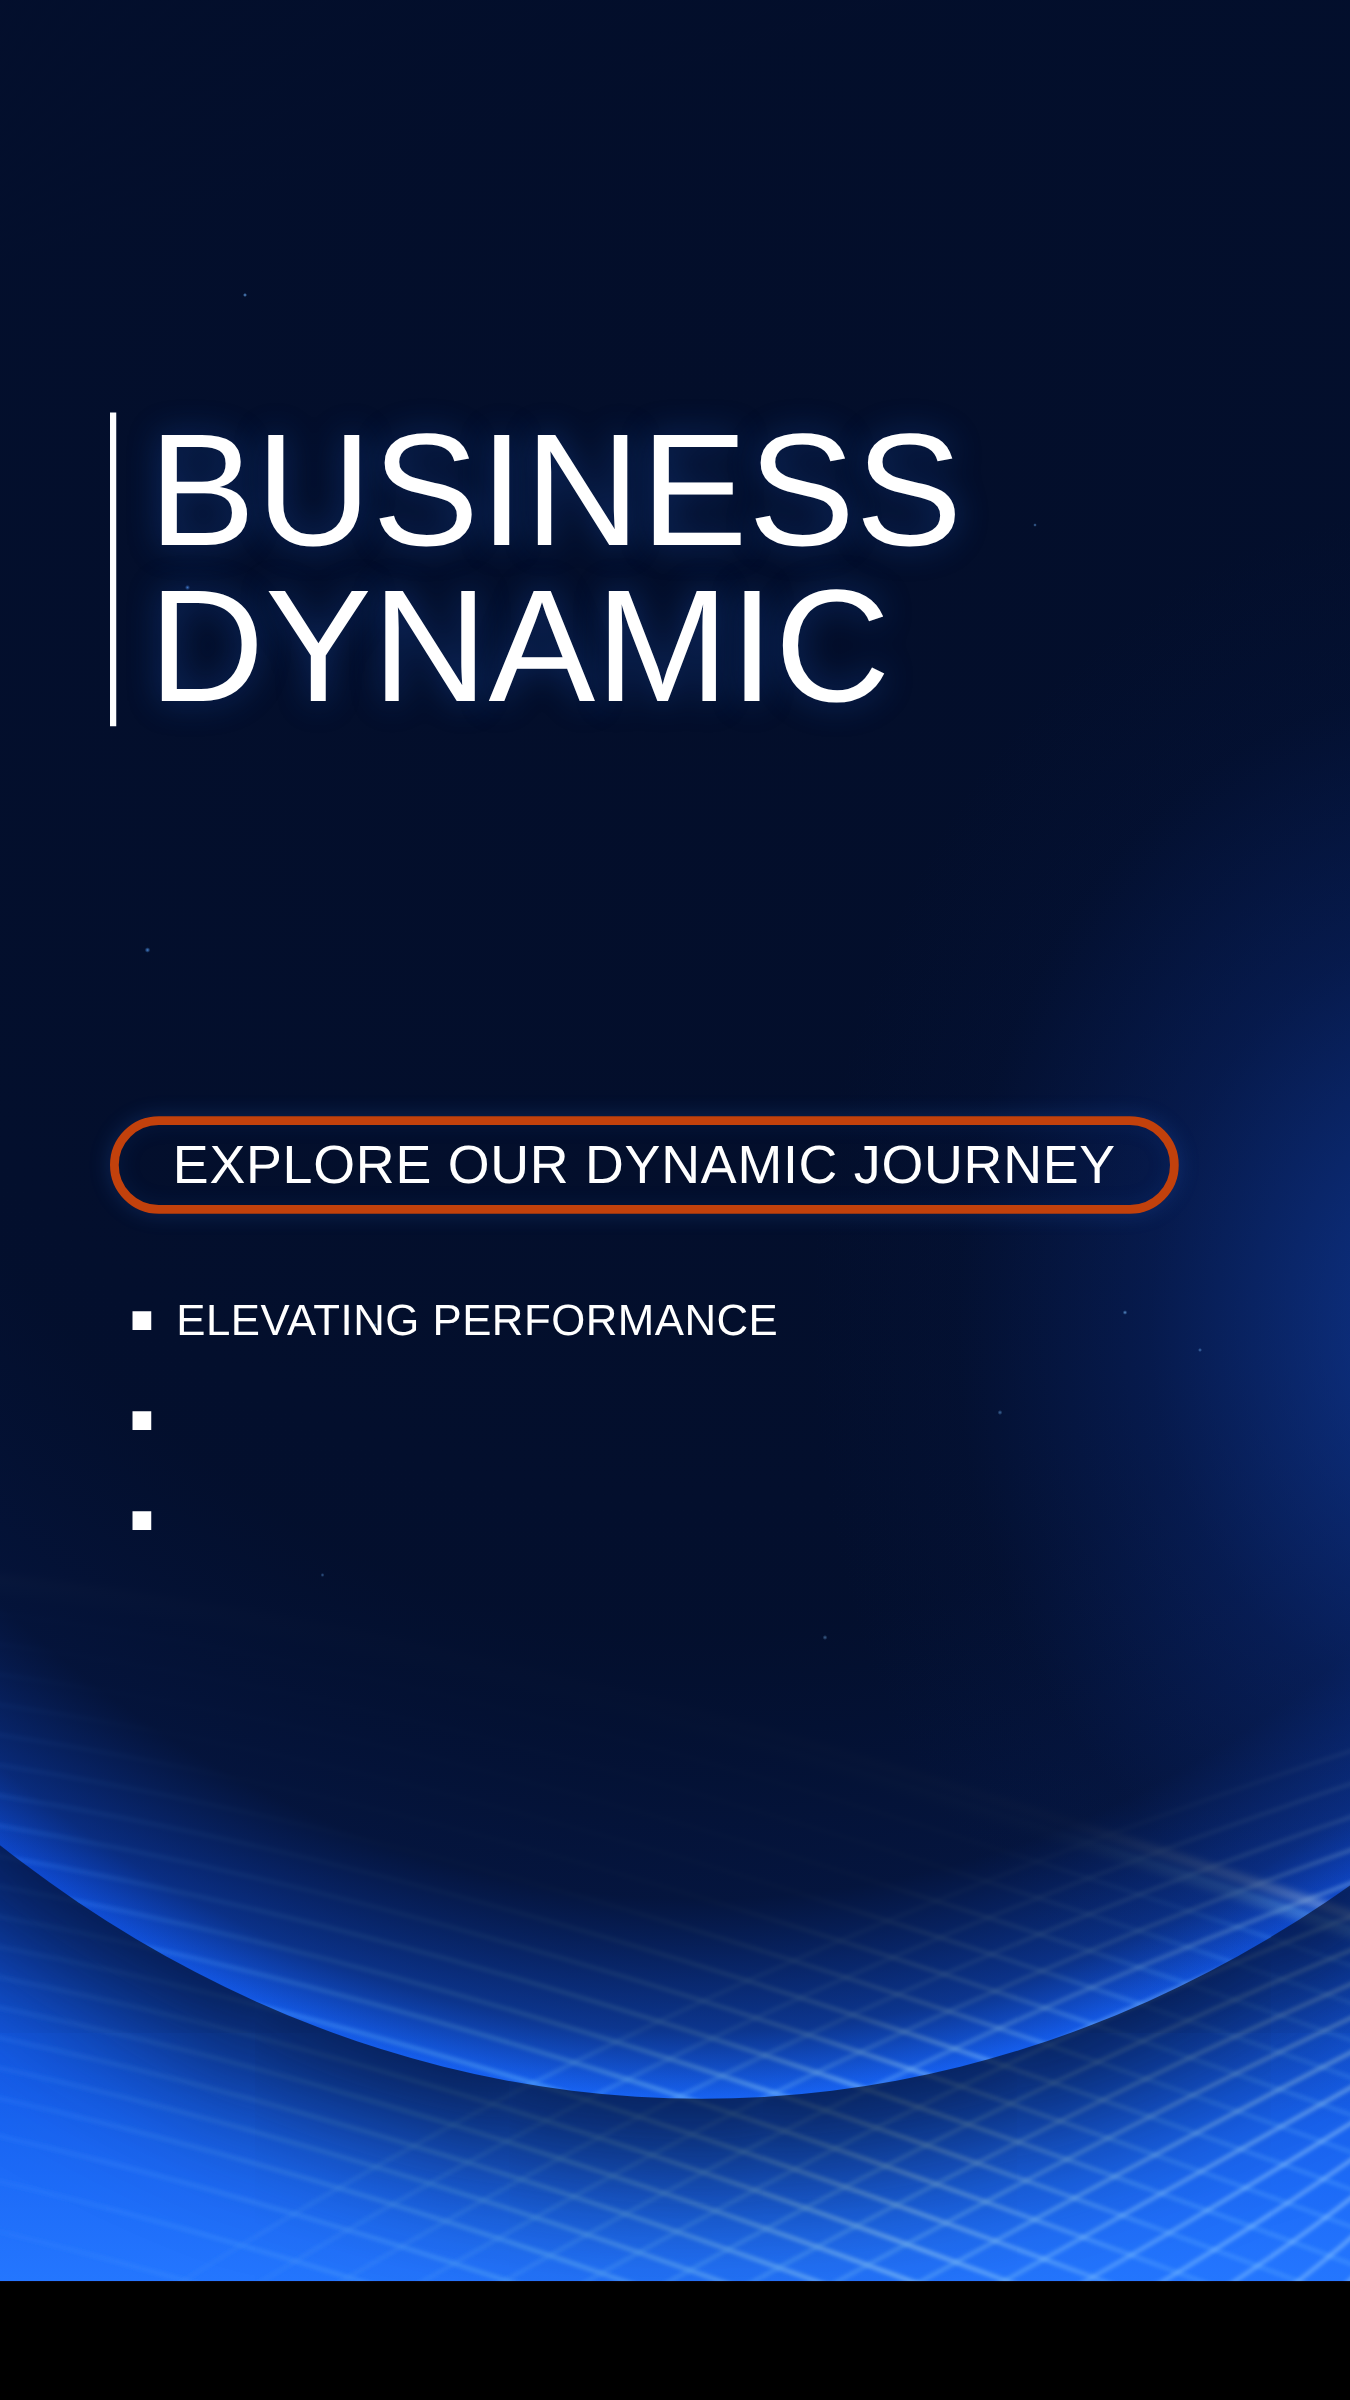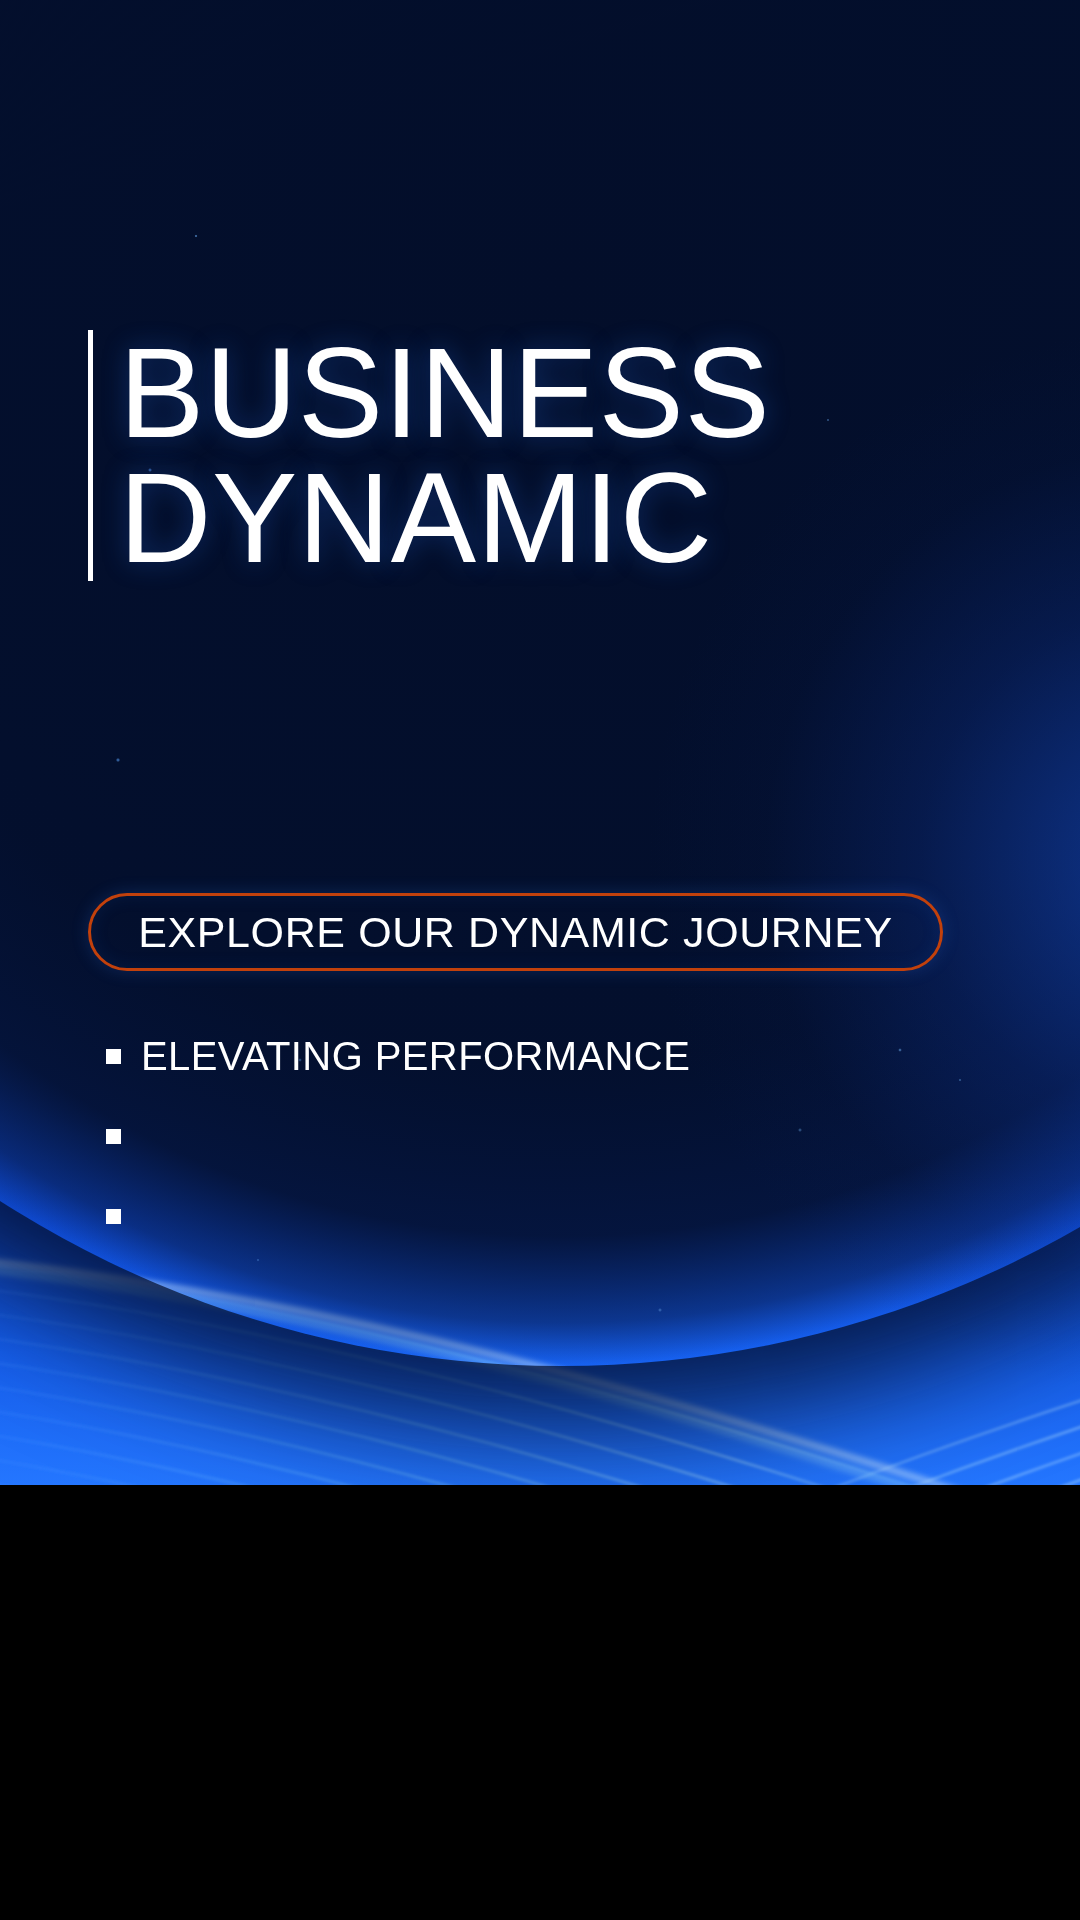"BUSINESS" #poster { height: 1485px -> 1825px }
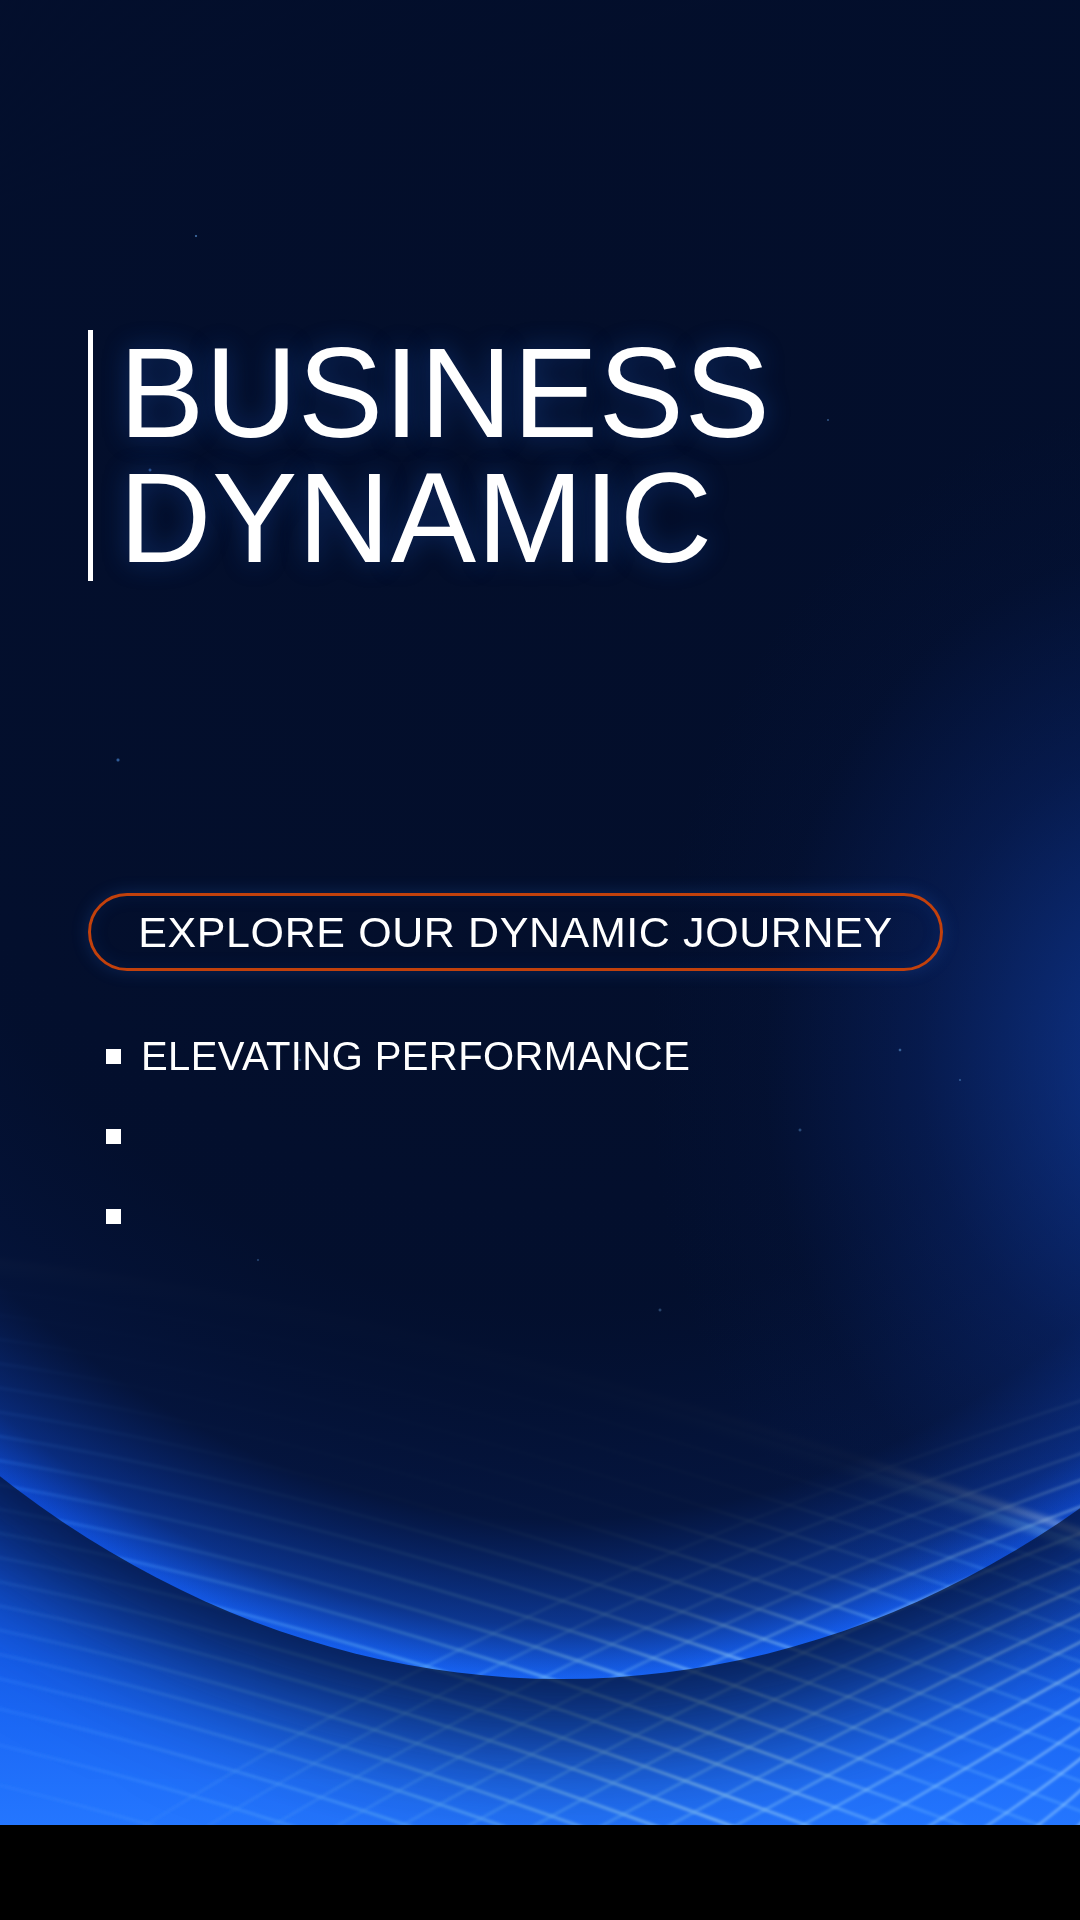"EXPLORE OUR DYNAMIC JOURNEY" .cta-button { border: 3px solid #c2410c -> 7px solid #c2410c }
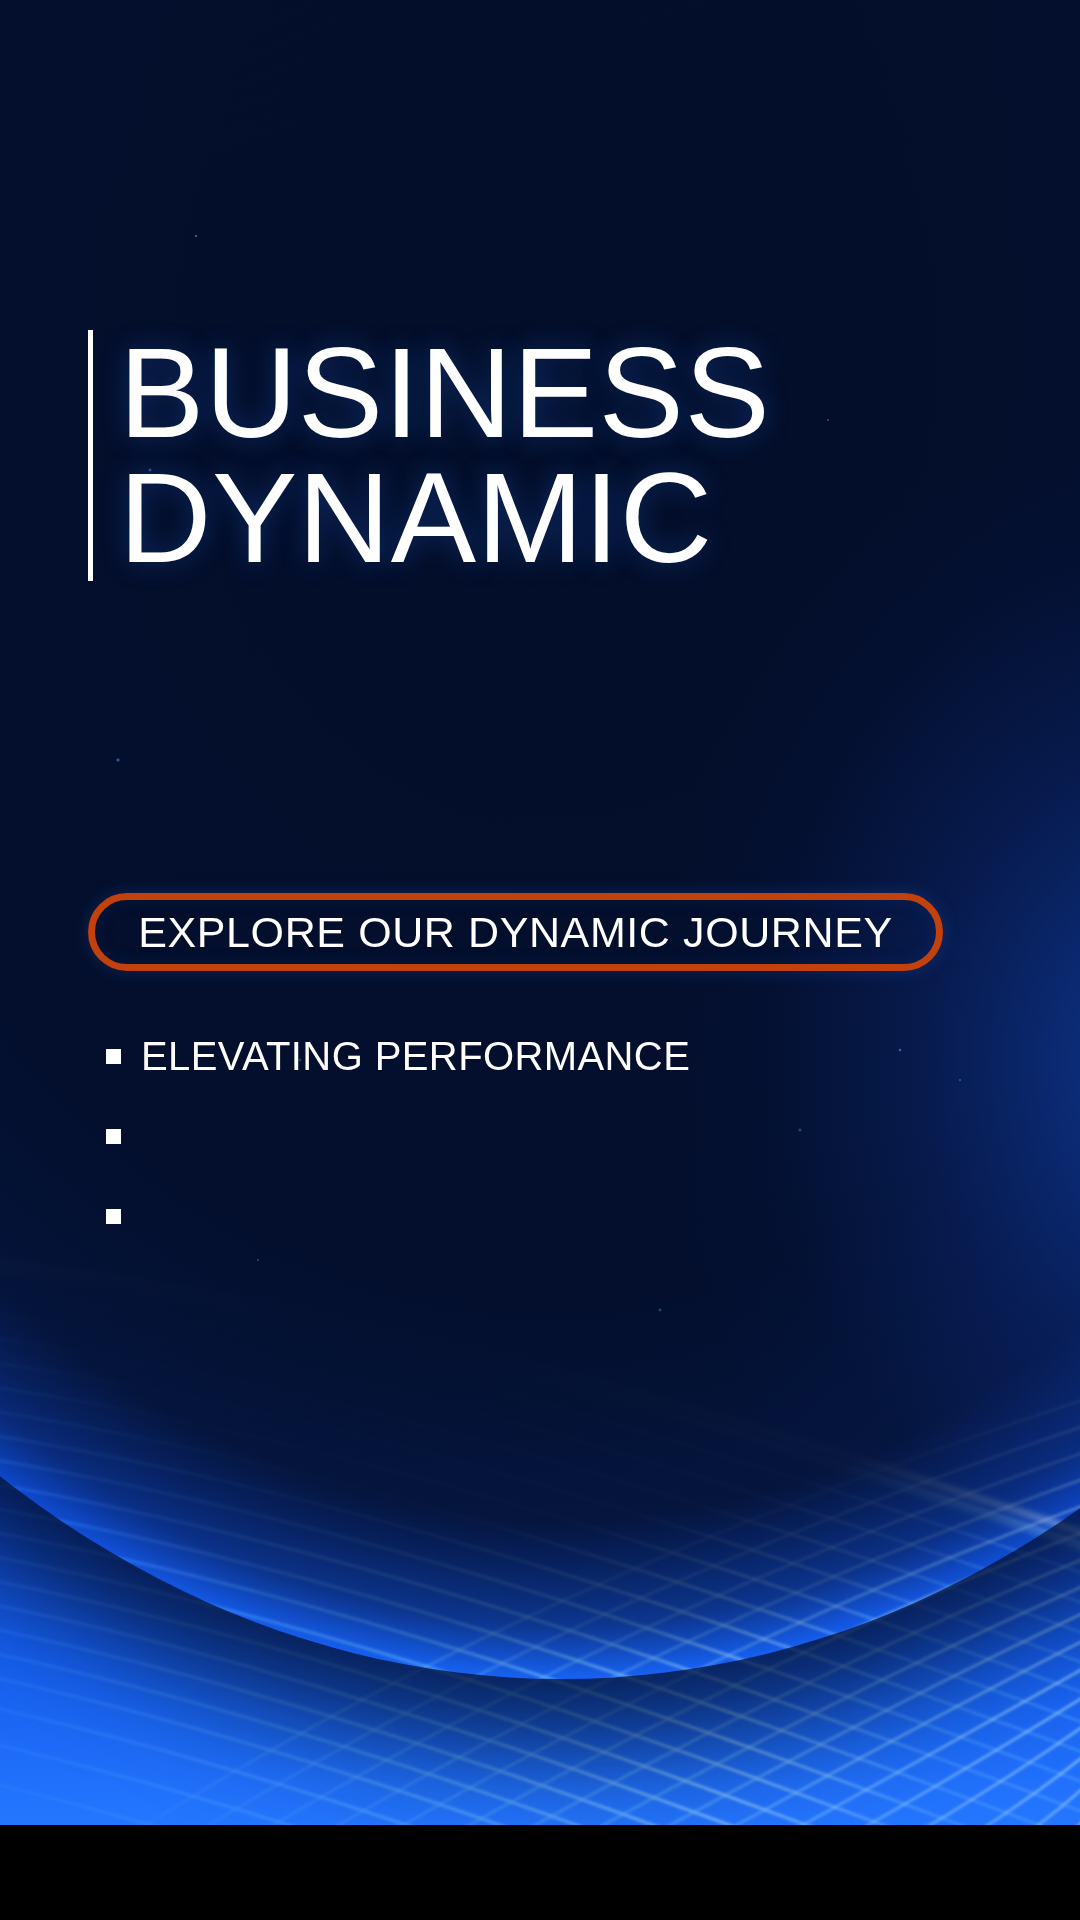"ELEVATING PERFORMANCE" .feature-label { font-size: 40px -> 35px }
